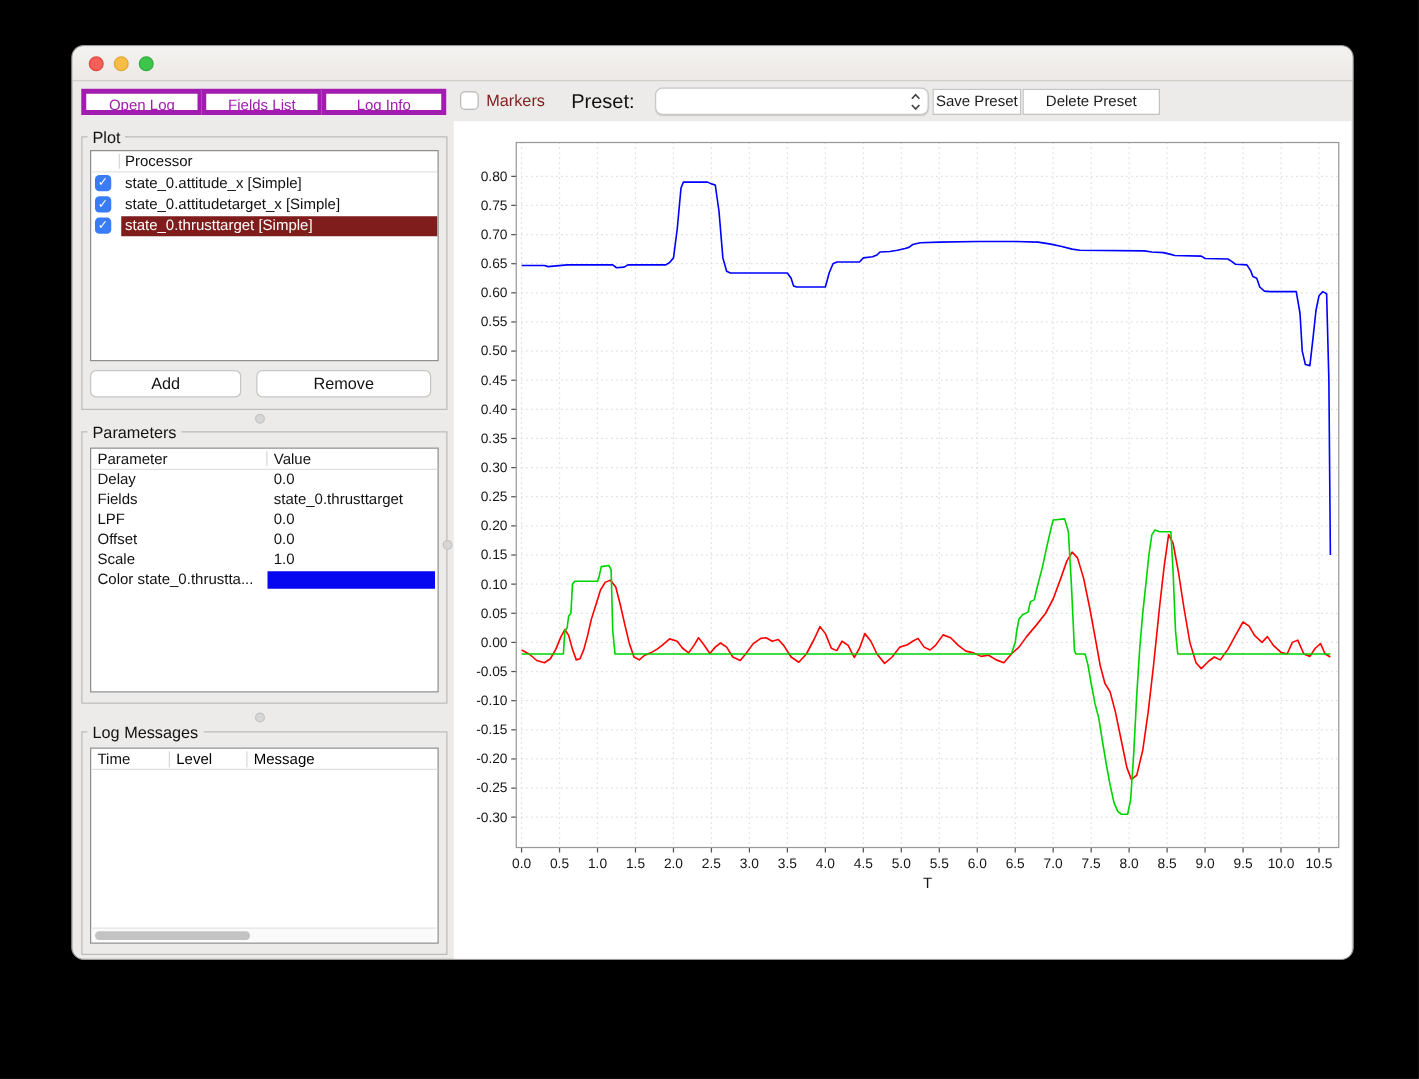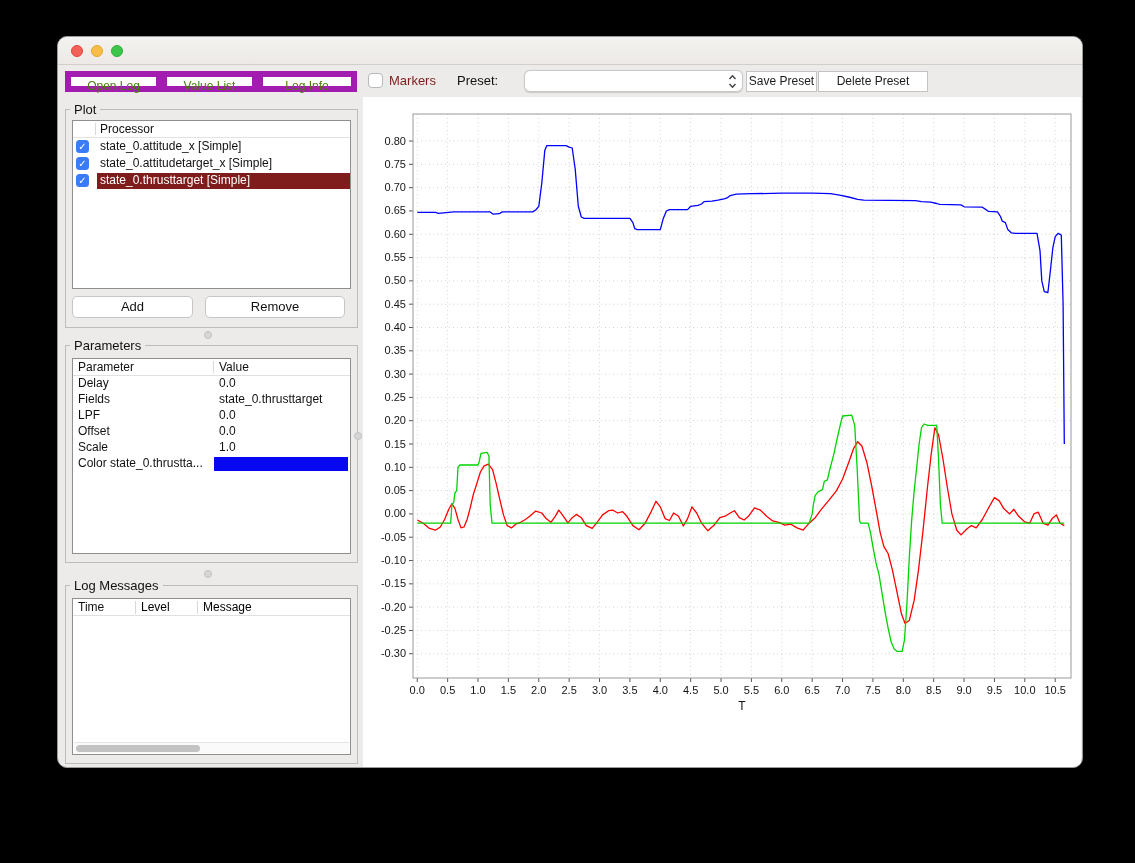"Open Log" .tb-btn { border: 6px solid #a21caf -> 4px solid #a21caf; color: #4d7c0f -> #a21caf }
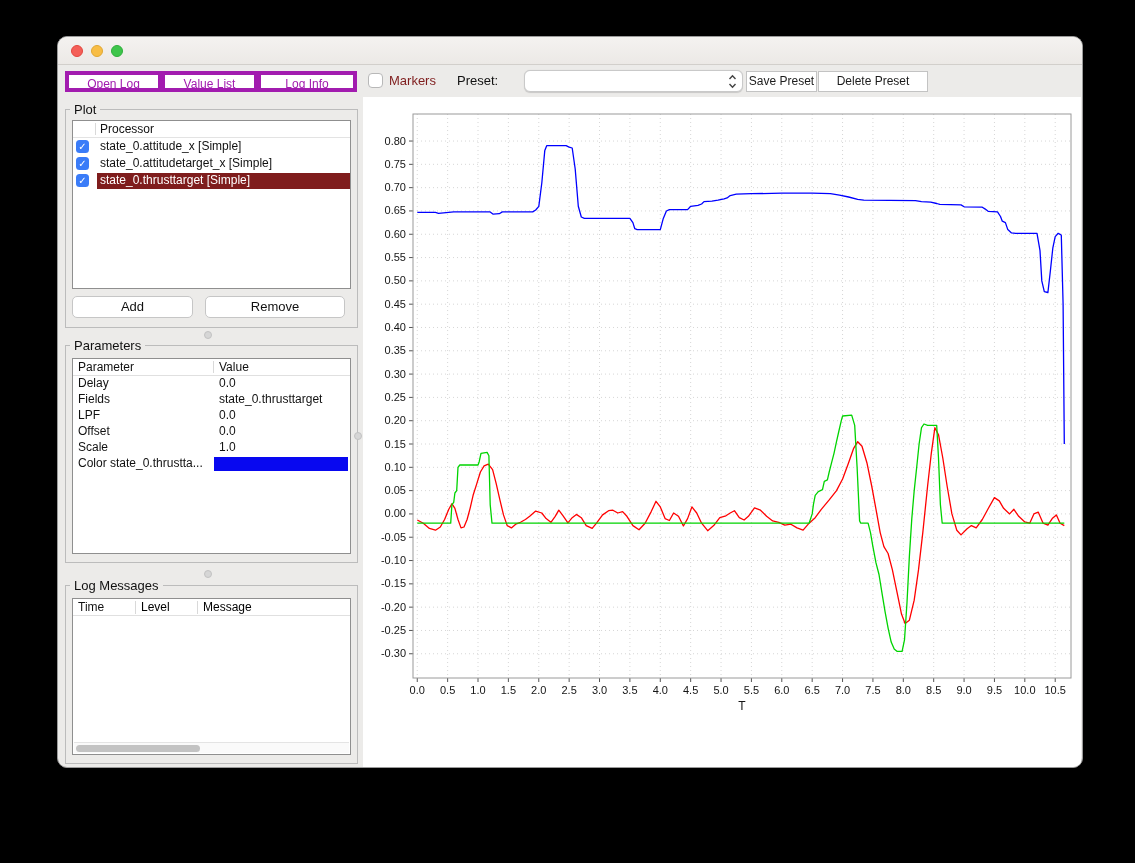"Value List" div.tb-btn { text: Value -> Fields }
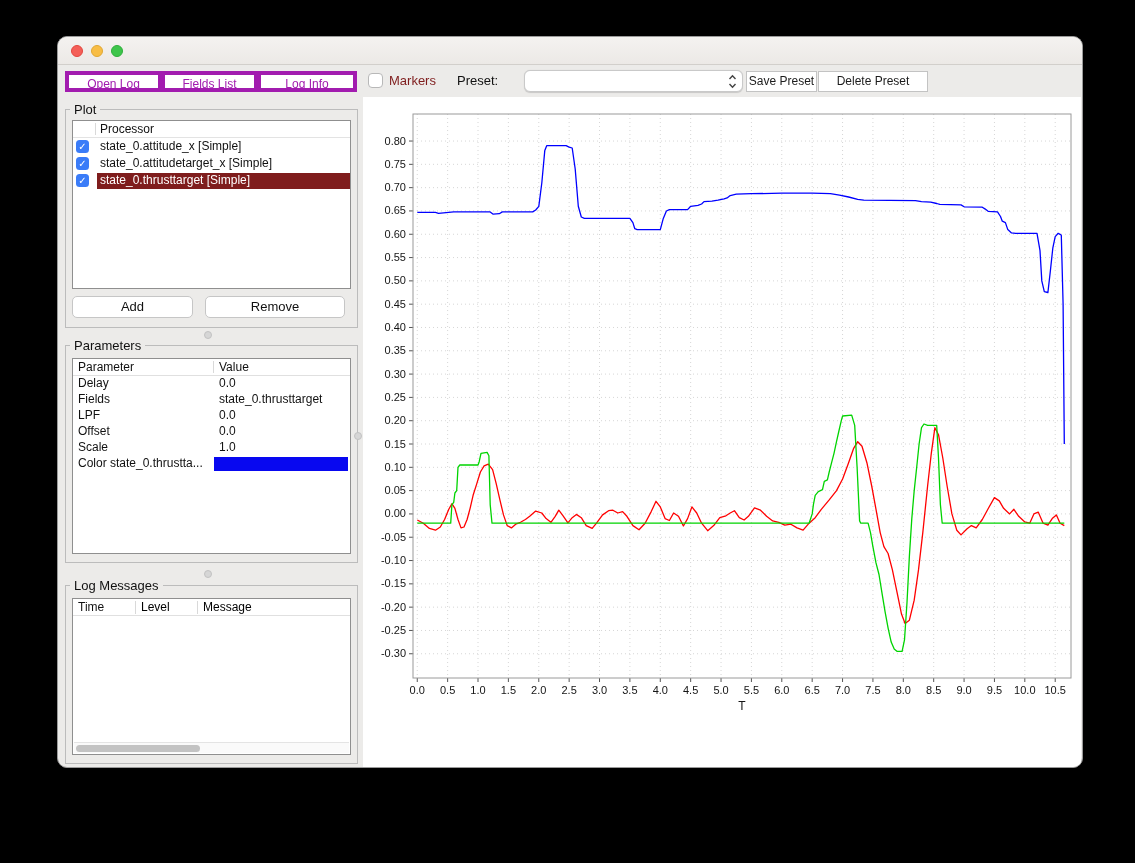"Preset:" .preset-label { font-size: 13px -> 16px }
